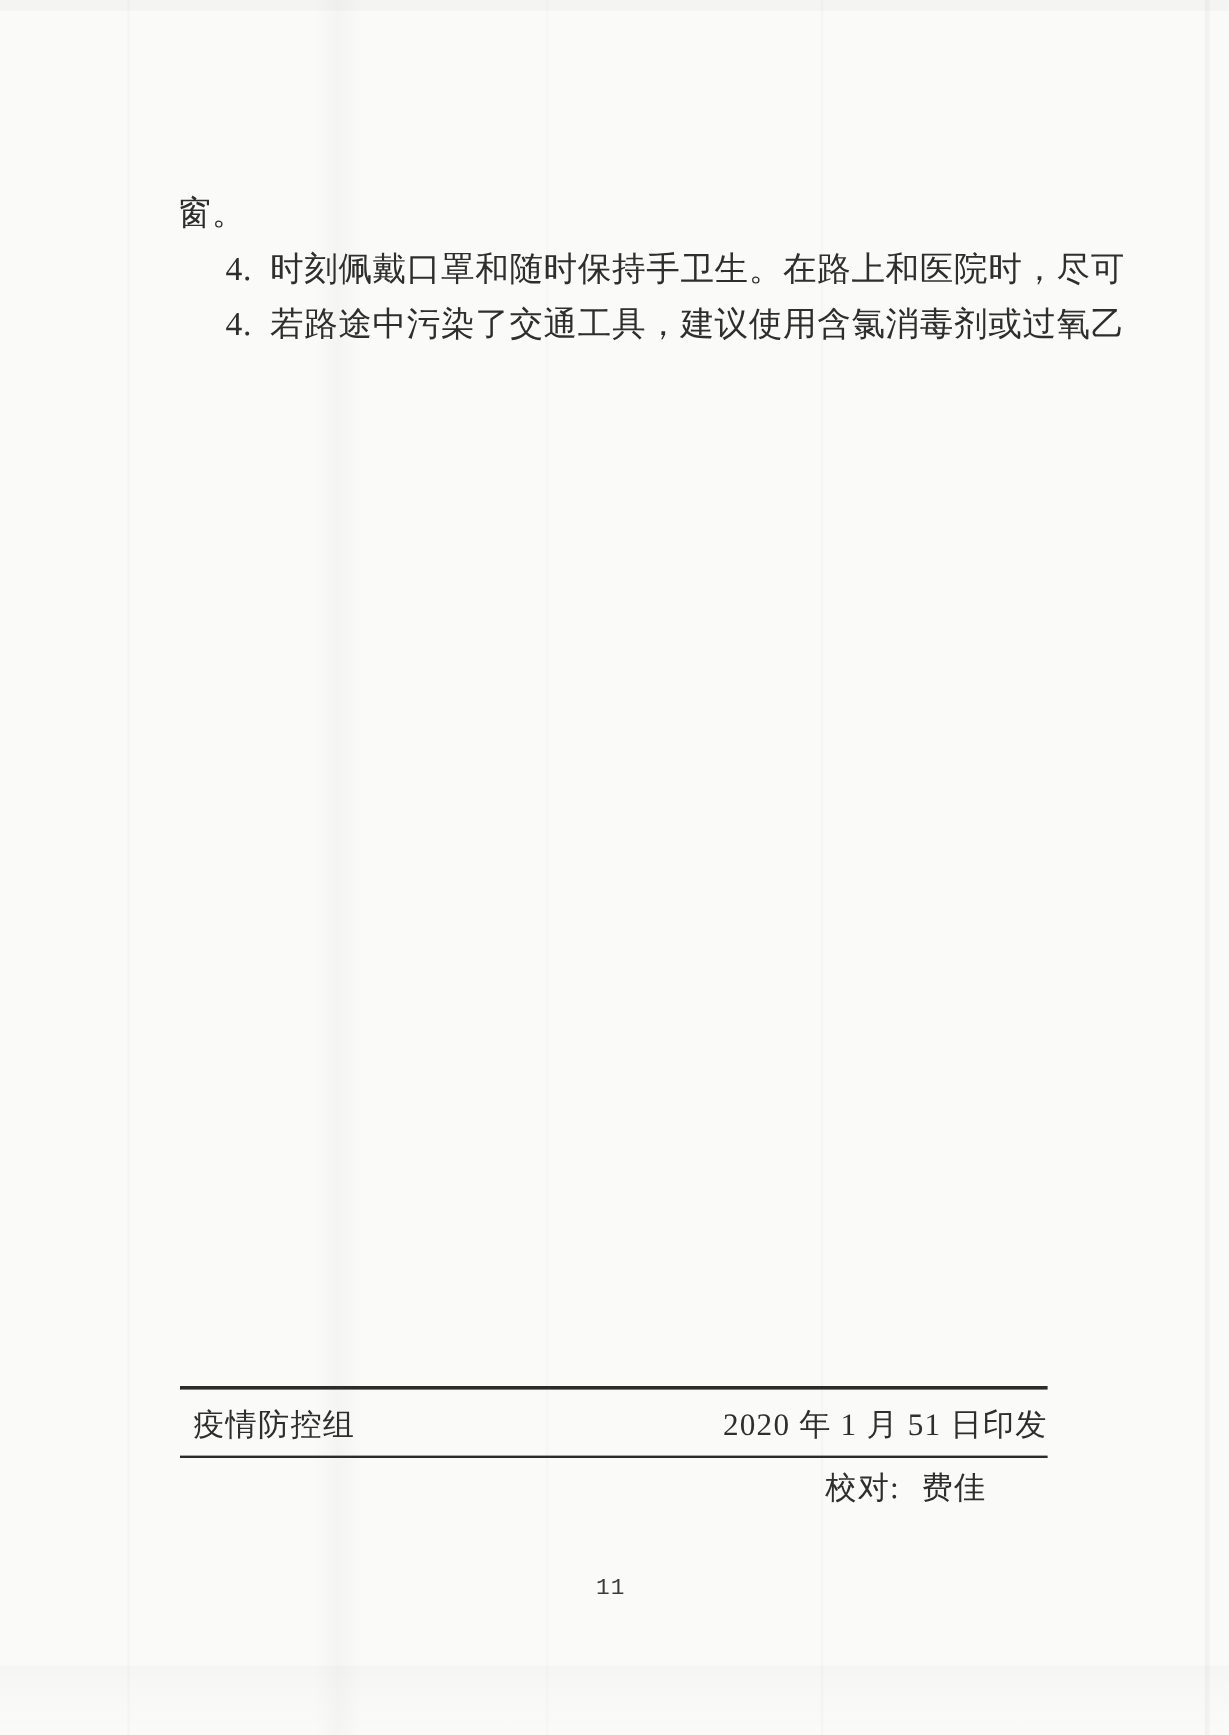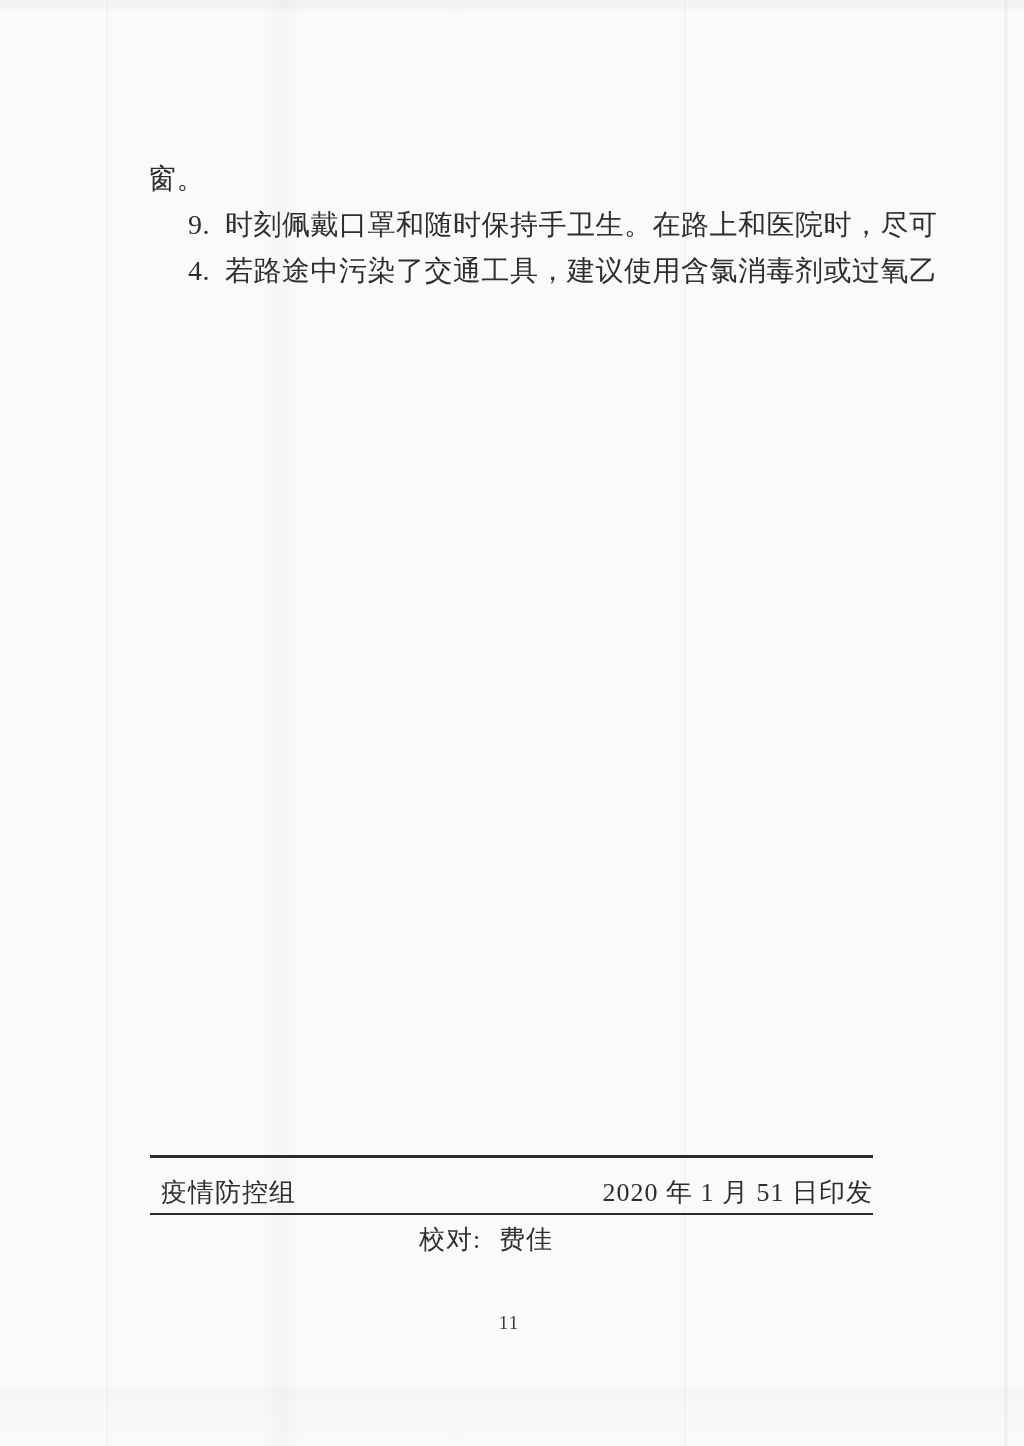"9. 时刻佩戴口罩和随时保持手卫生。在路上和医院时，尽可" div.line { text: 9 -> 4 }
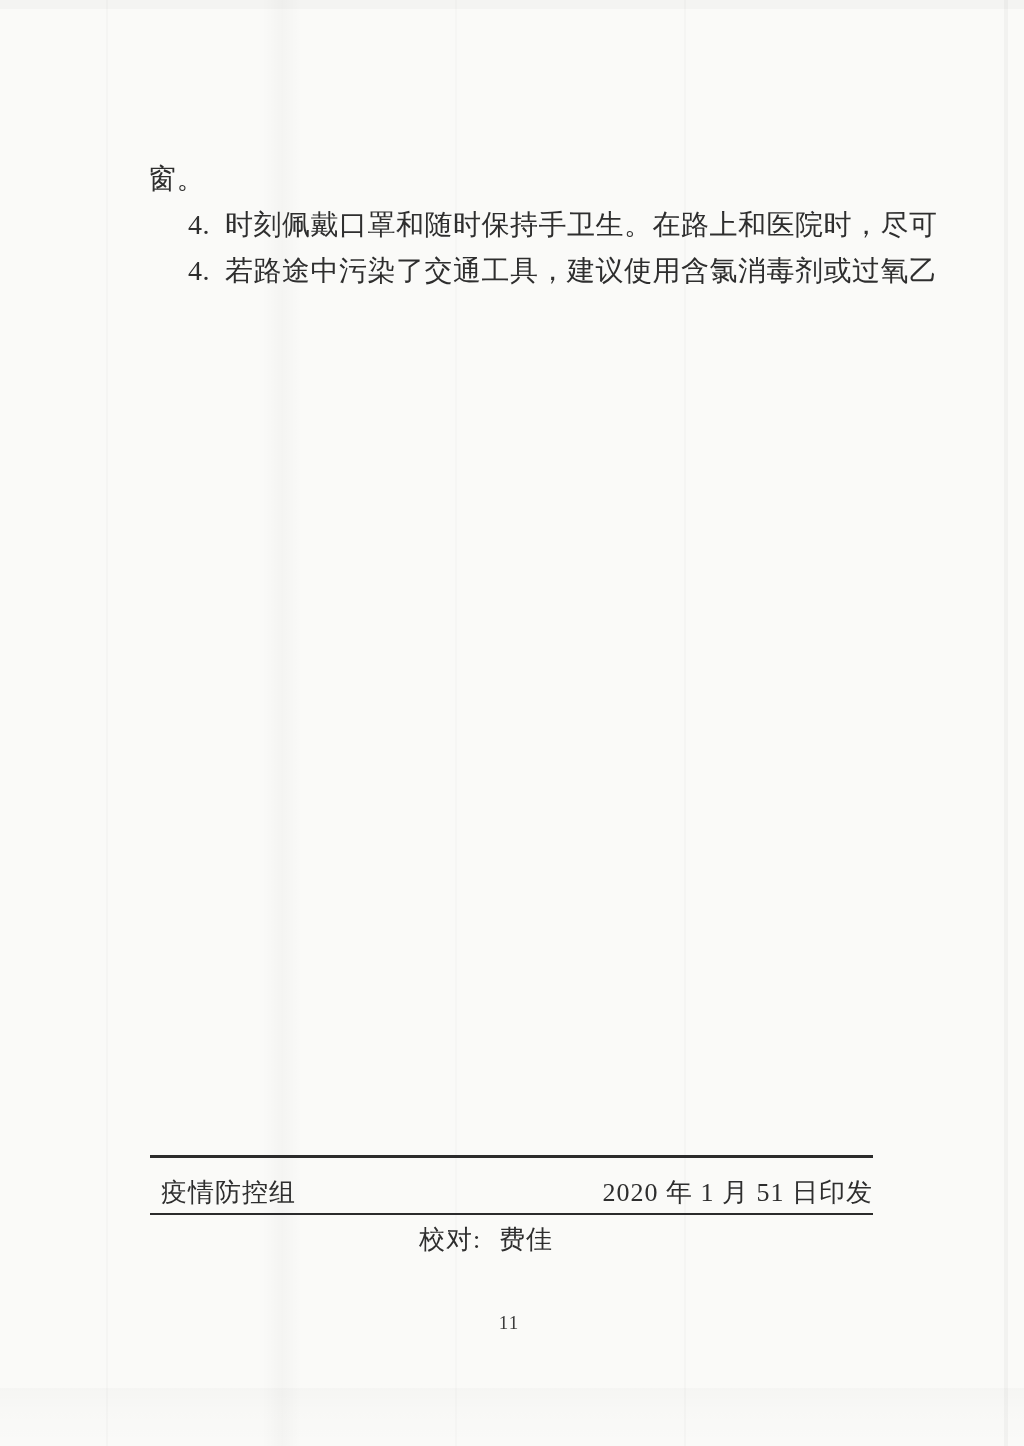"疫情防控组" .footer-row { align-items: flex-end -> center }
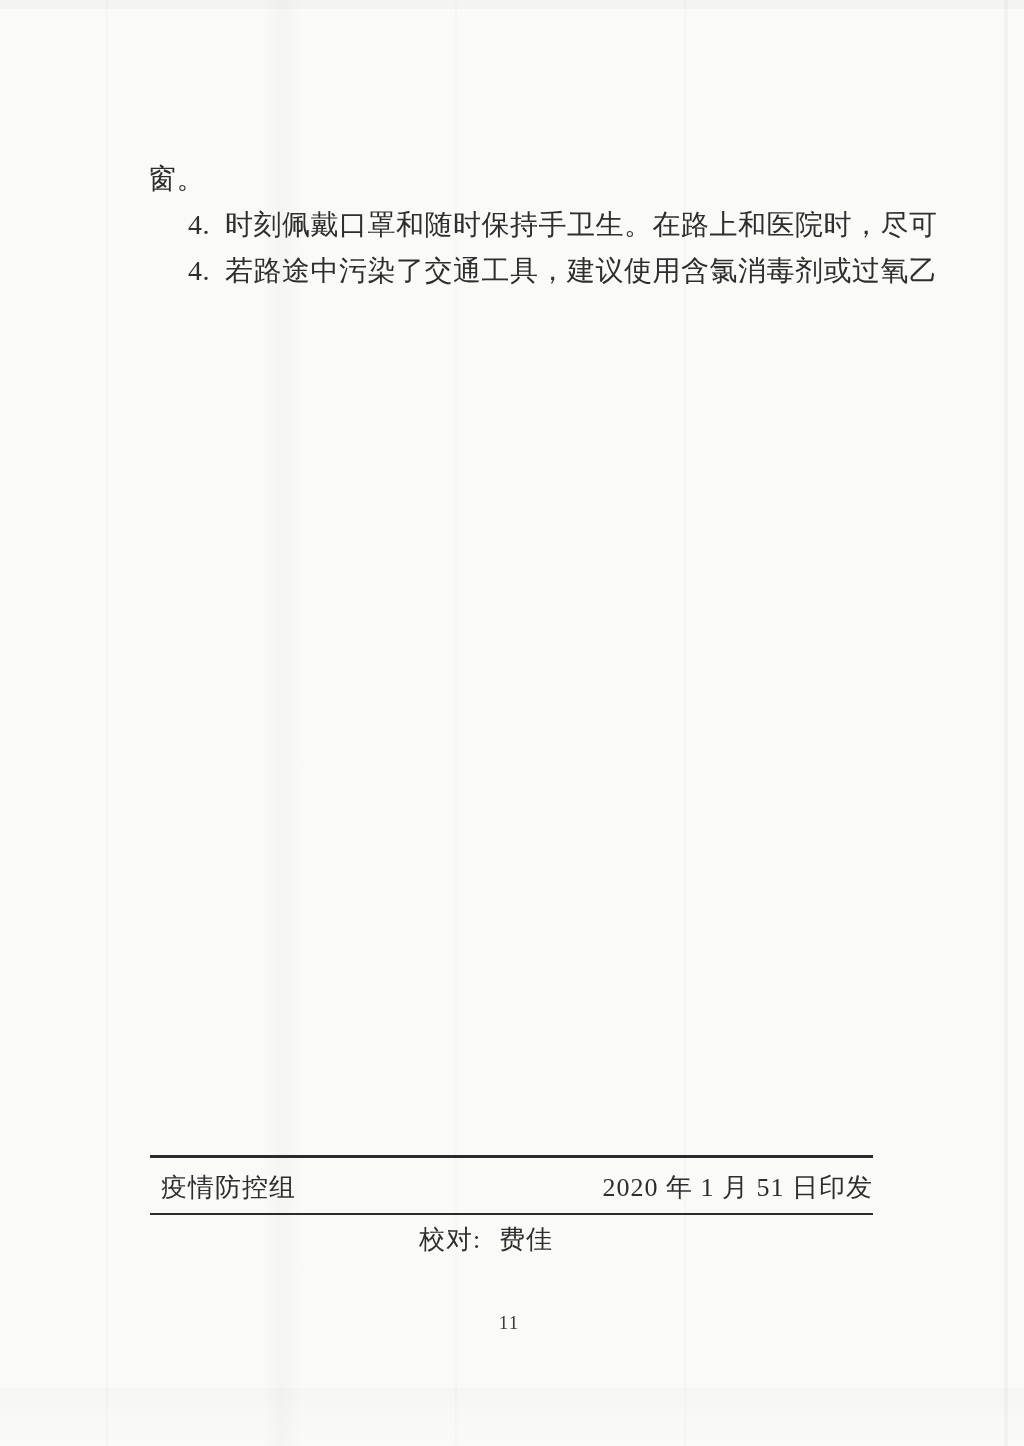"校对: 费佳" .proofread { text-align: center -> right }
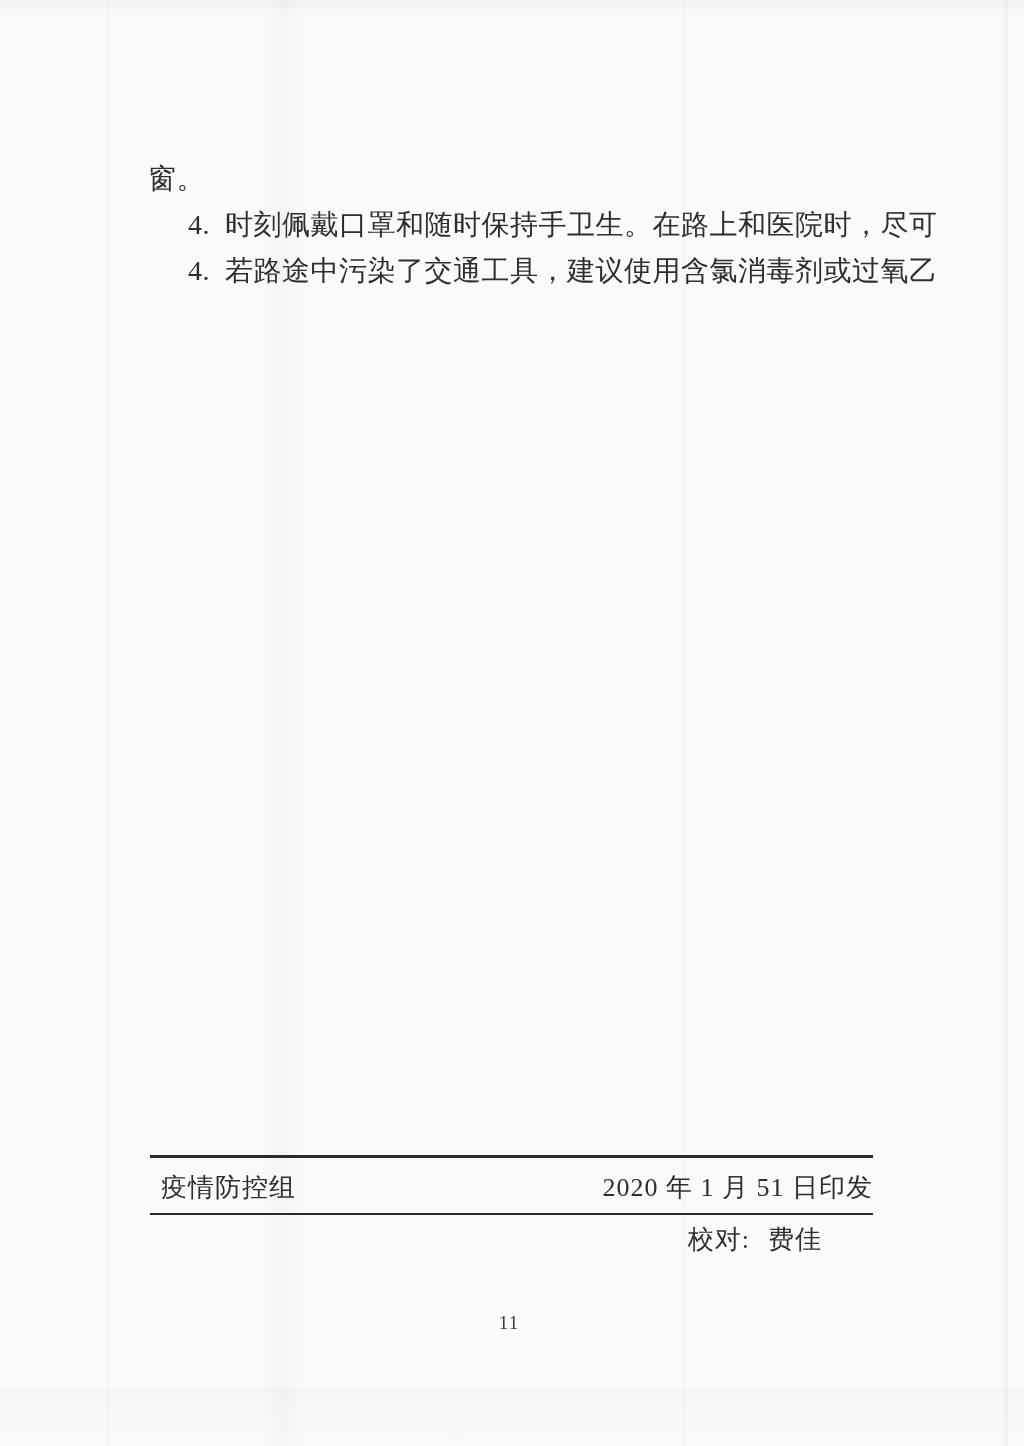"11" .page-number { font-family: Liberation Serif, serif -> Liberation Mono, monospace }
